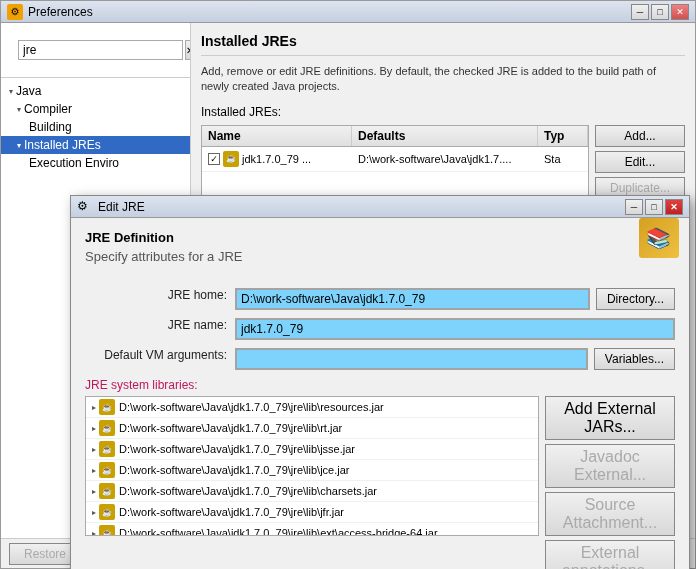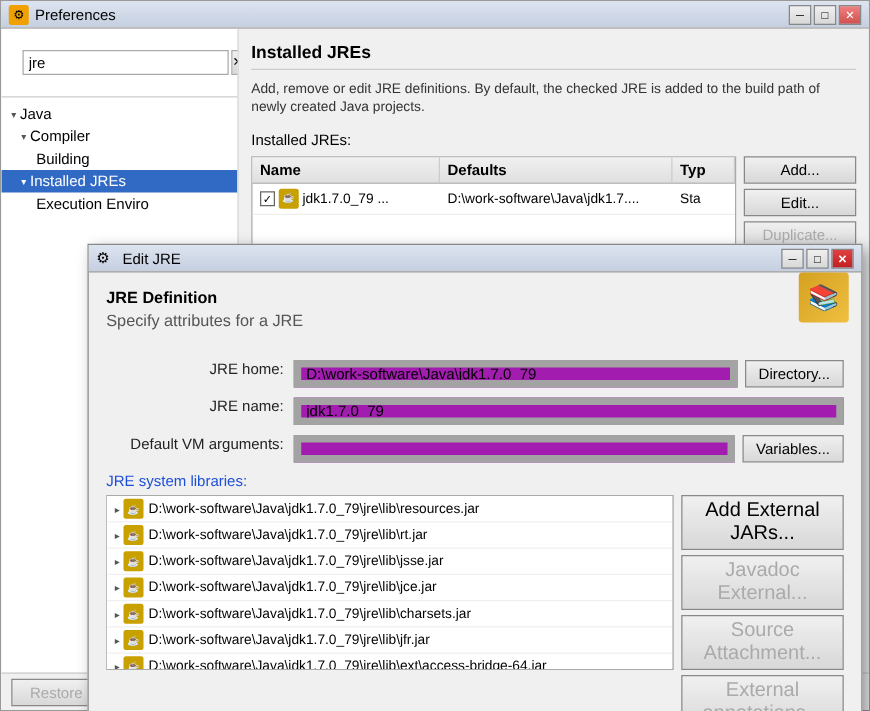"D:\work-software\Java\jdk1.7.0_79" .form-input { background: #a21caf -> #7dd3fc; border: 6px solid #a3a3a3 -> 2px solid #a3a3a3 }
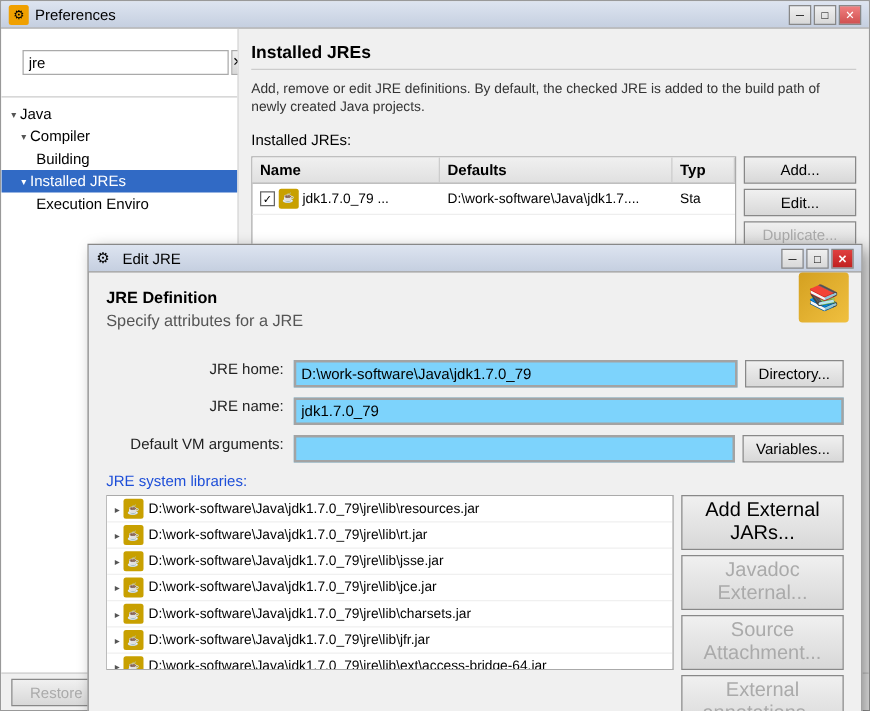"JRE system libraries:" .libs-label { color: #1d4ed8 -> #be185d }
